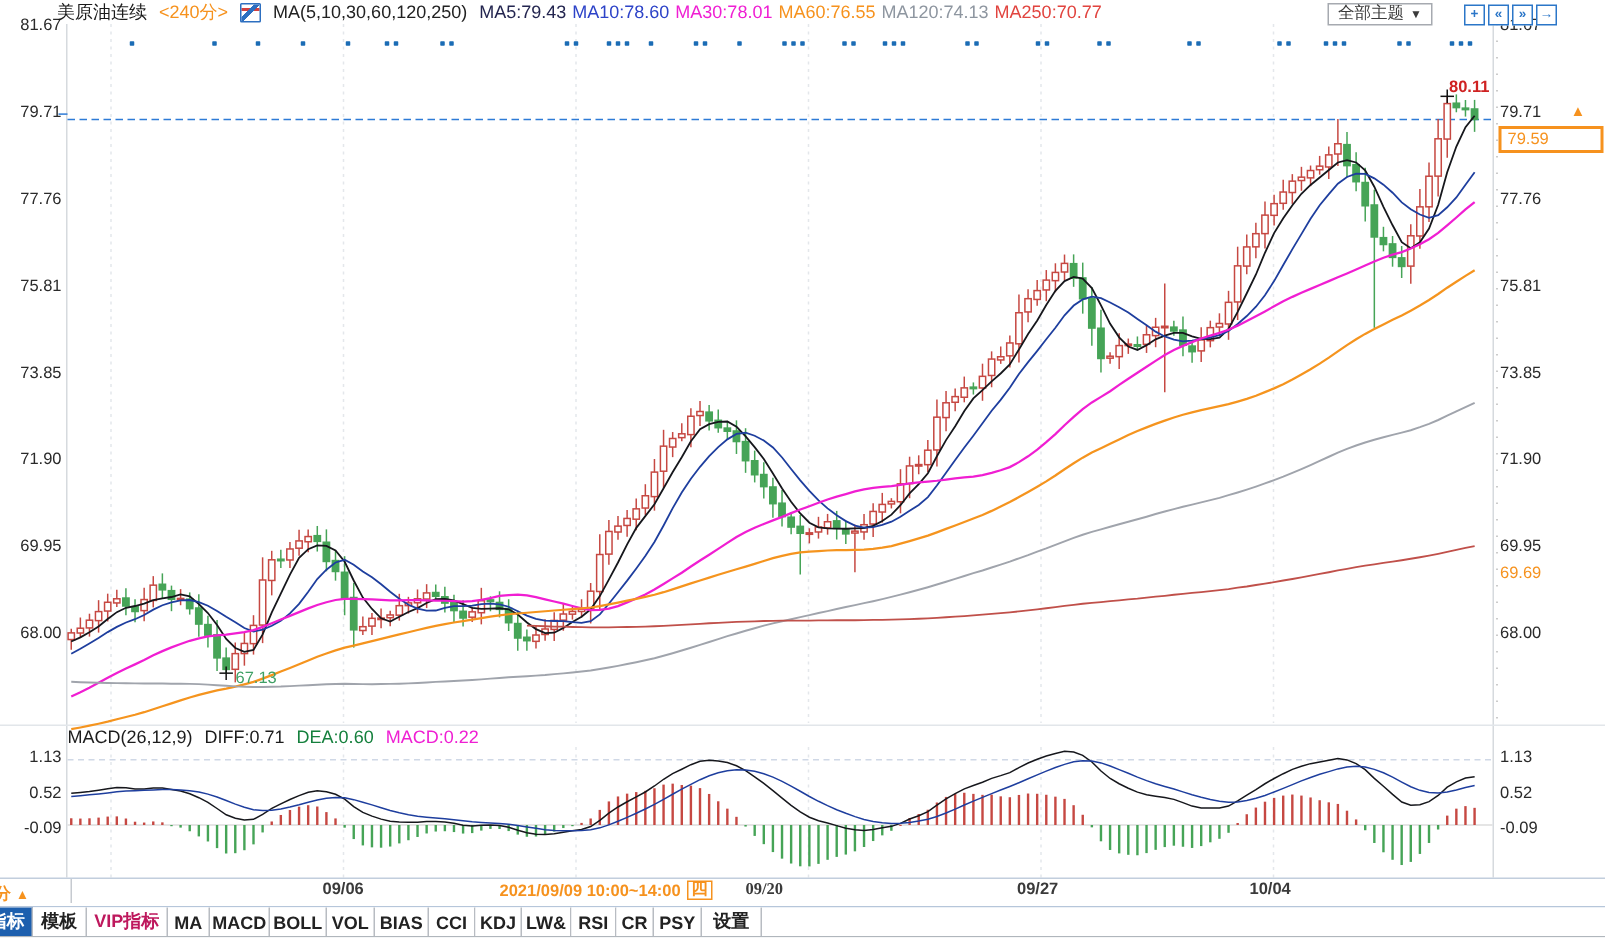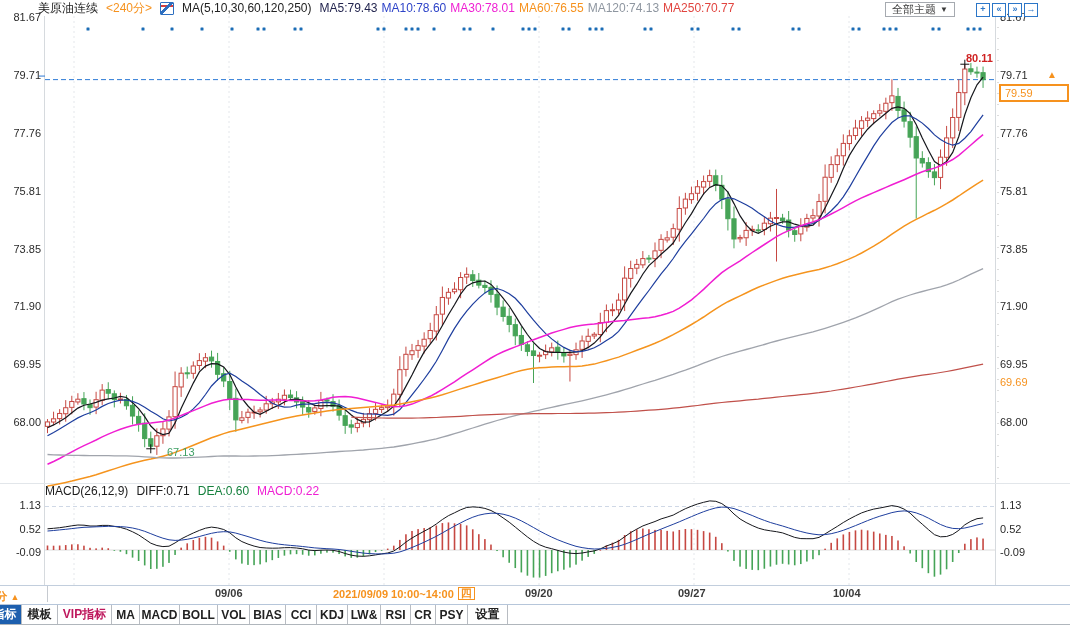"67.13" #low-label { padding-left: 10px -> none }
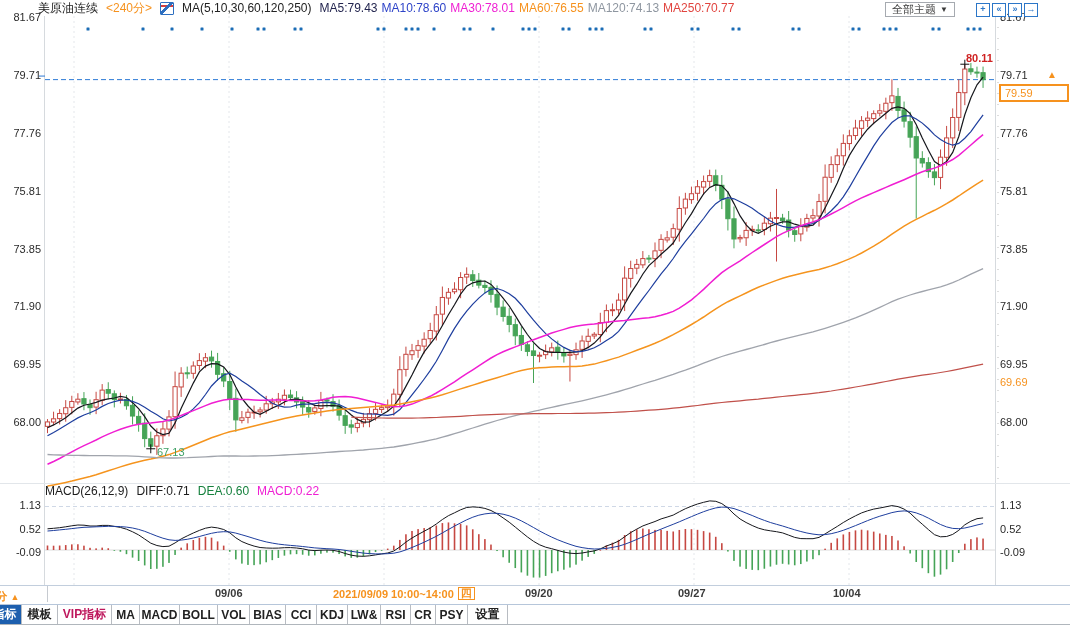"09/20" div.xlab { font-family: none -> Liberation Serif, serif; left: 525px -> 497px }
